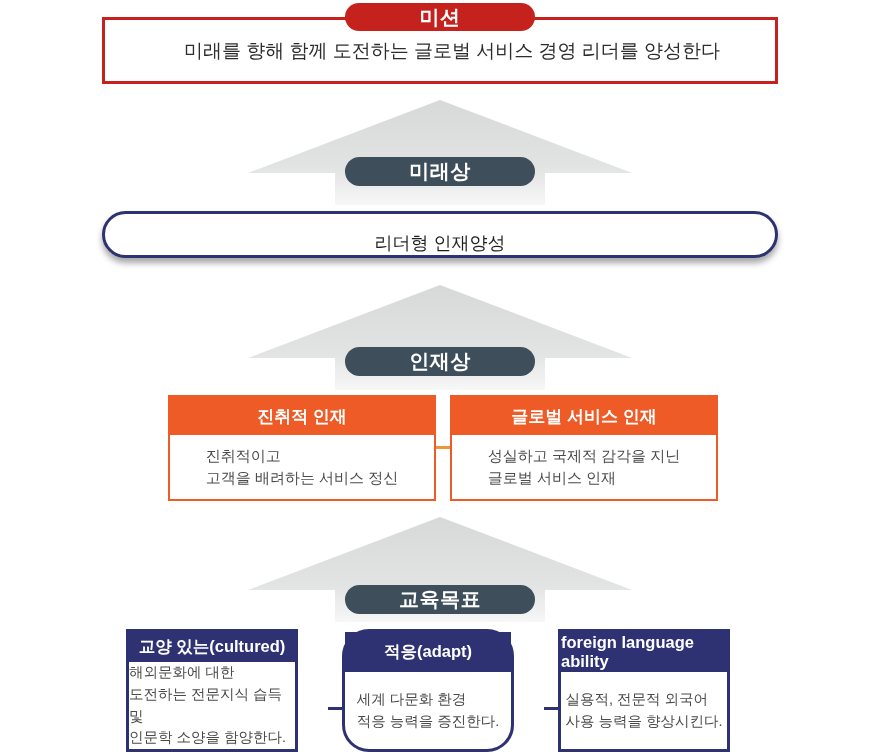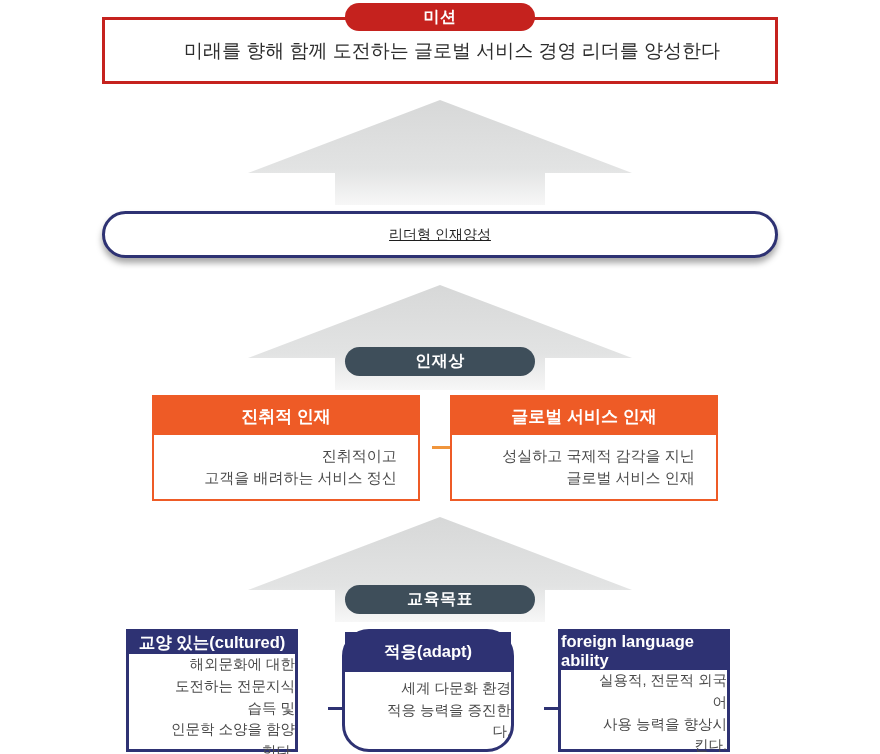"미션" .badge { font-size: 16px -> 20px }
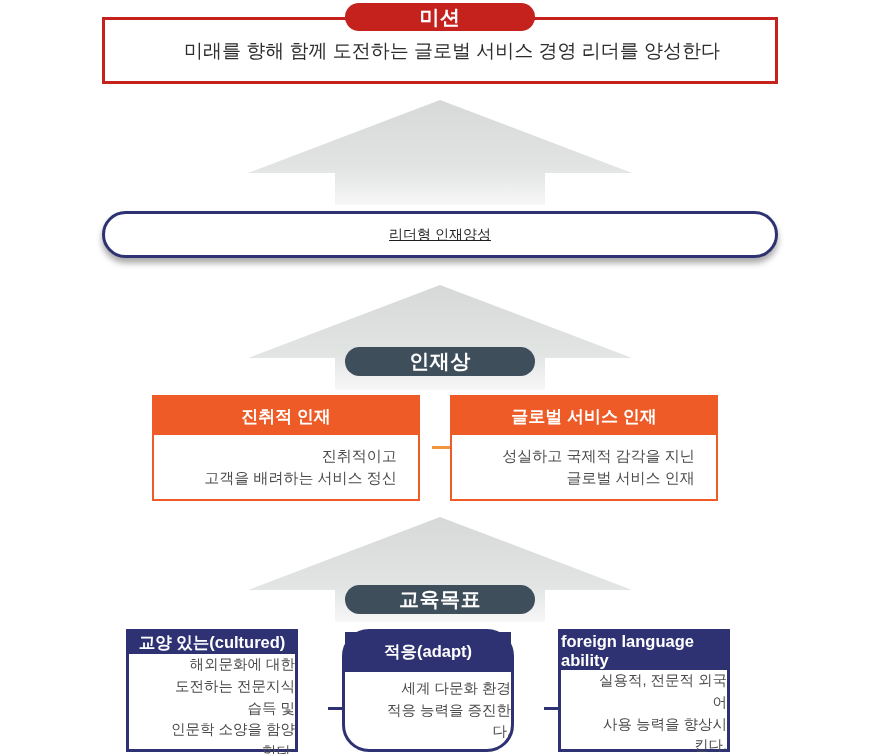"미래상" div.badge { html: none -> <div>미래상</div> }
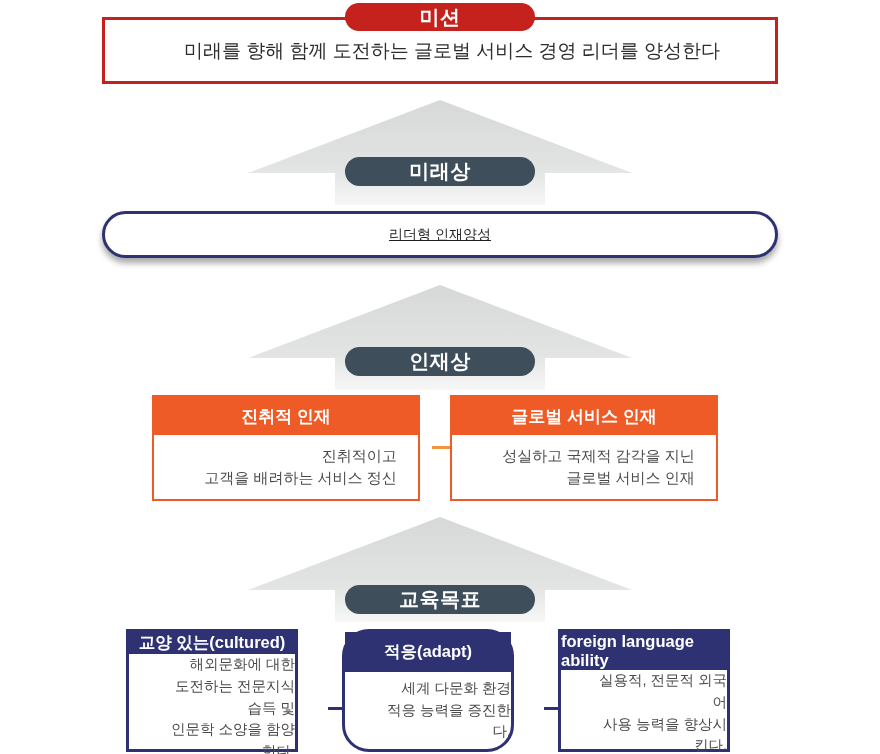"리더형 인재양성" .pill-box { align-items: center -> flex-end; font-size: 14px -> 18px; text-decoration: underline -> none }
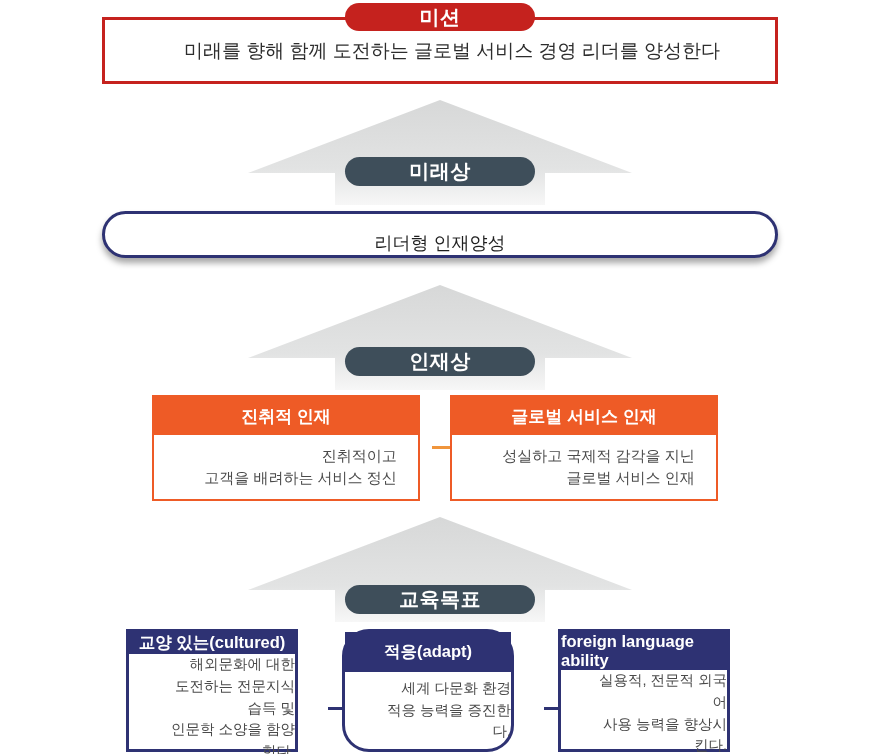"진취적 인재" .tbox.t1 { left: 152px -> 168px }
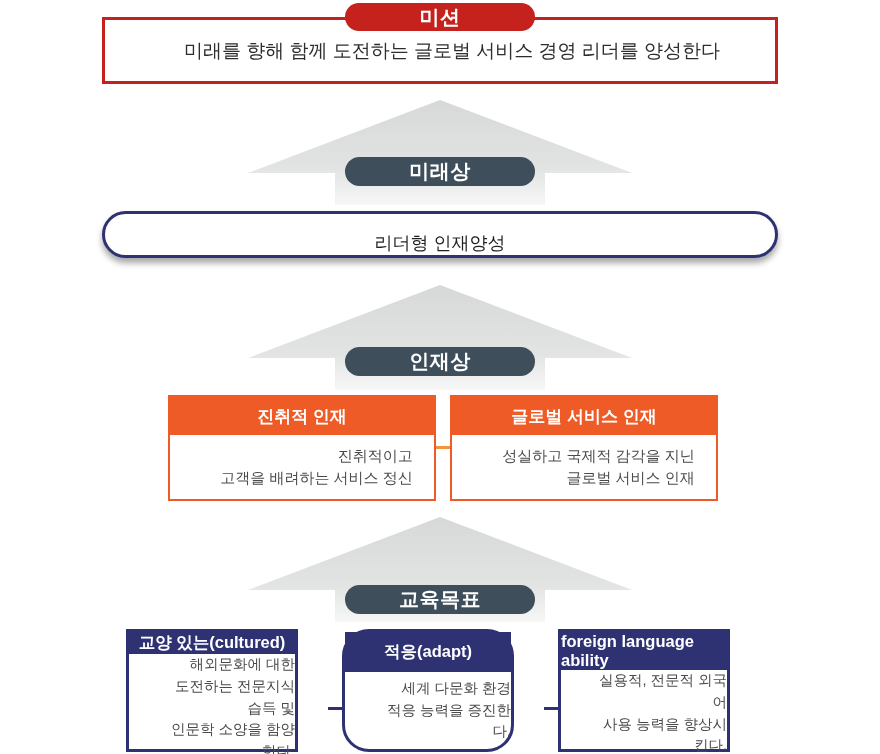"진취적이고" .tbox .bd { margin-left: 29px -> none; text-align: right -> left }
